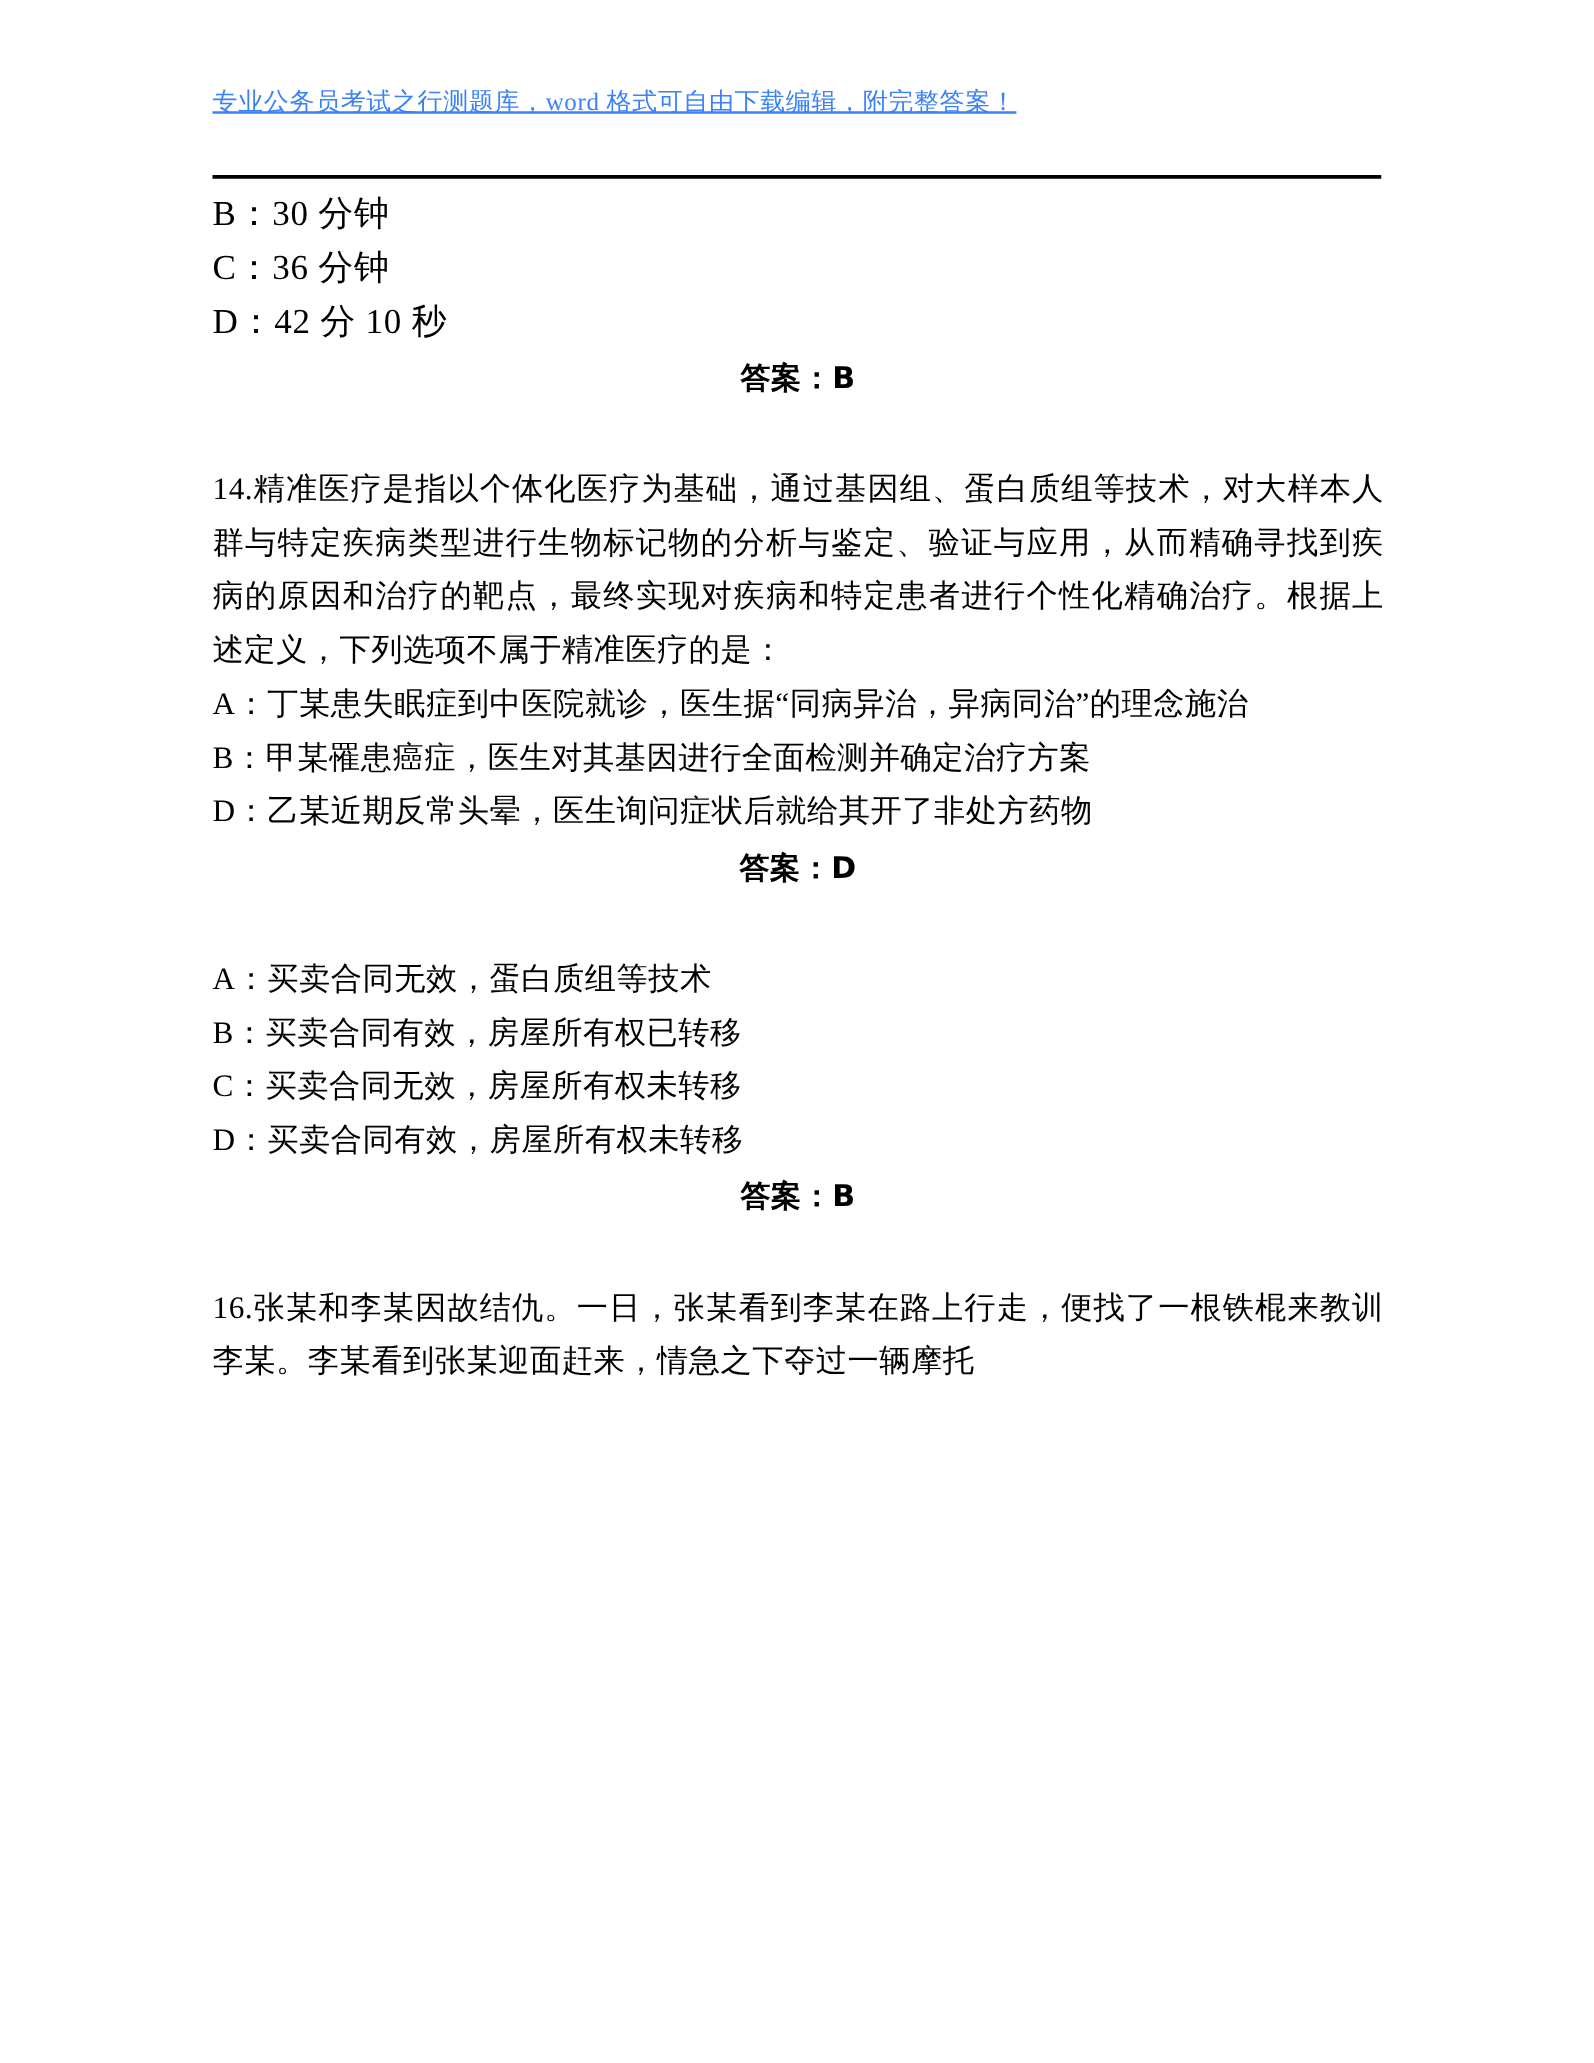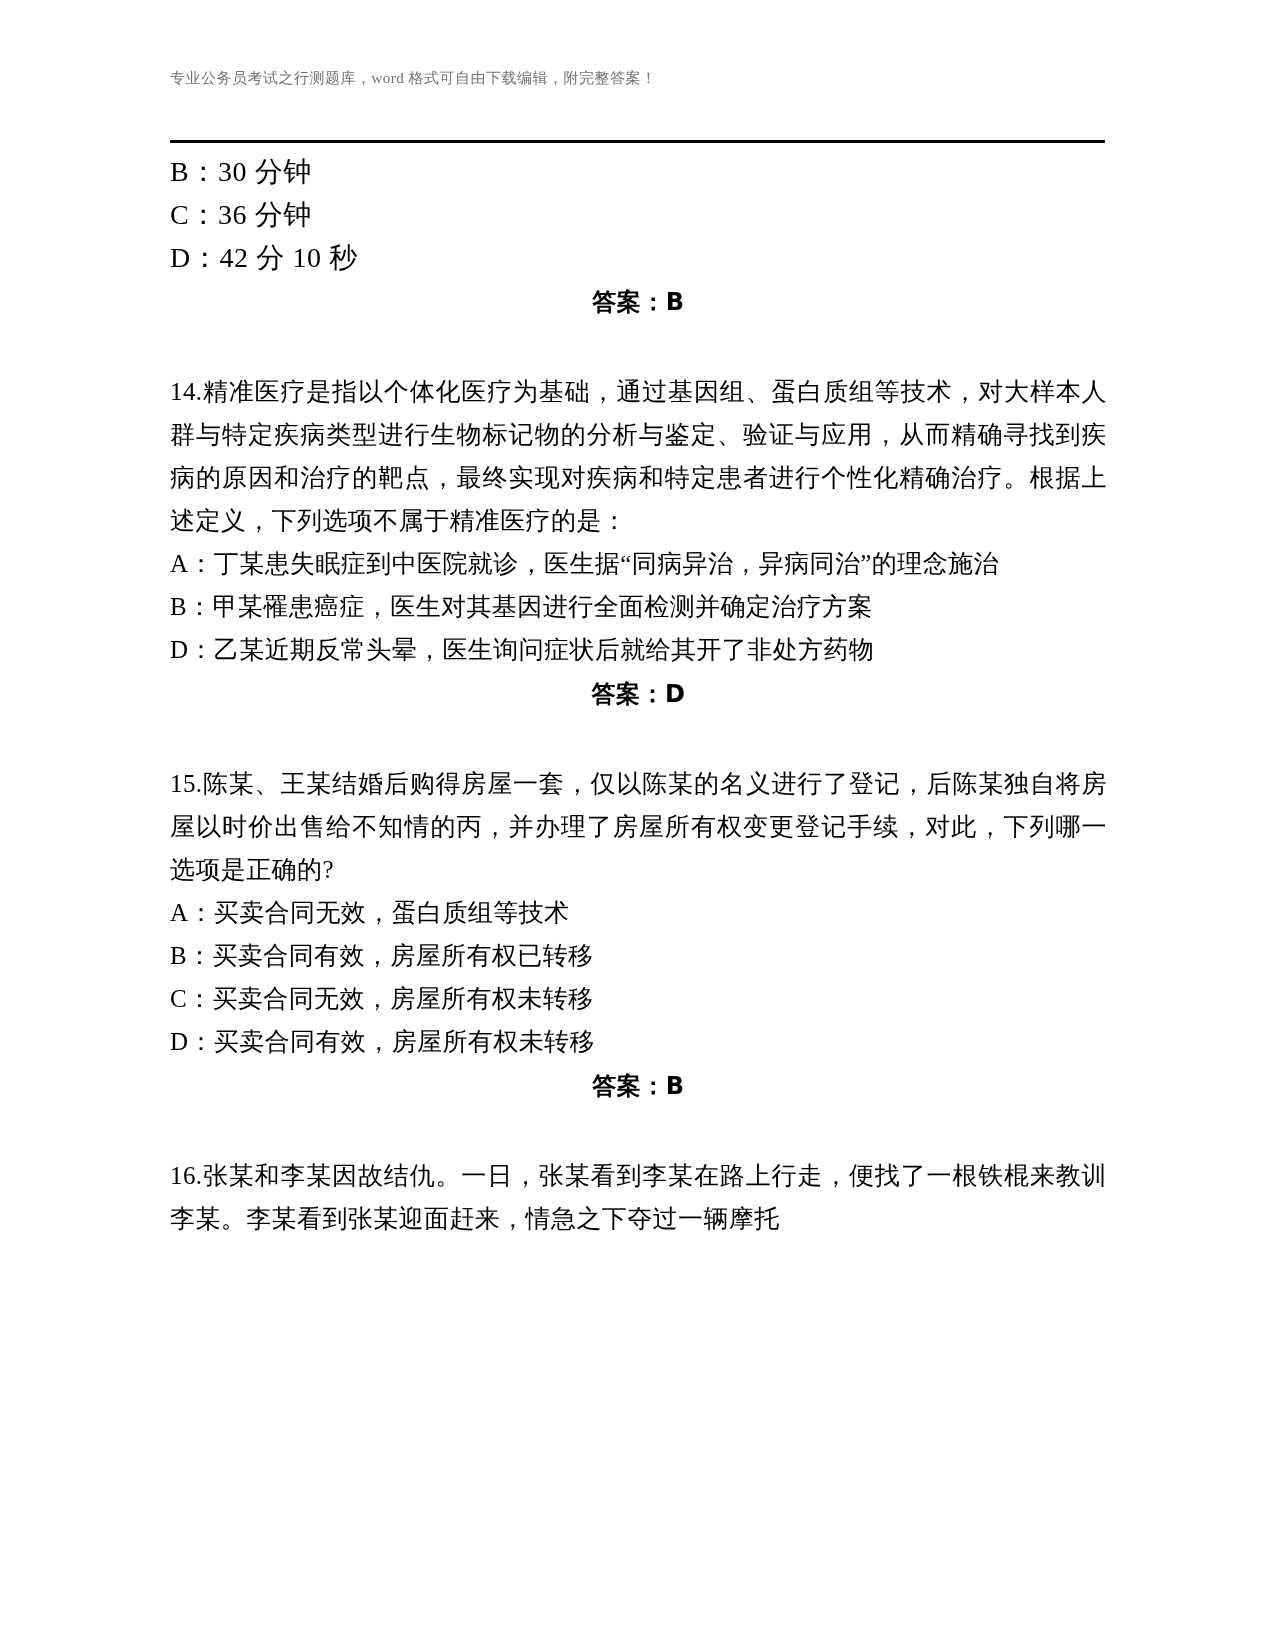"专业公务员考试之行测题库，word 格式可自由下载编辑，附完整答案！" .header { color: #737373 -> #3b82f6; font-size: 15px -> 20px; text-decoration: none -> underline }
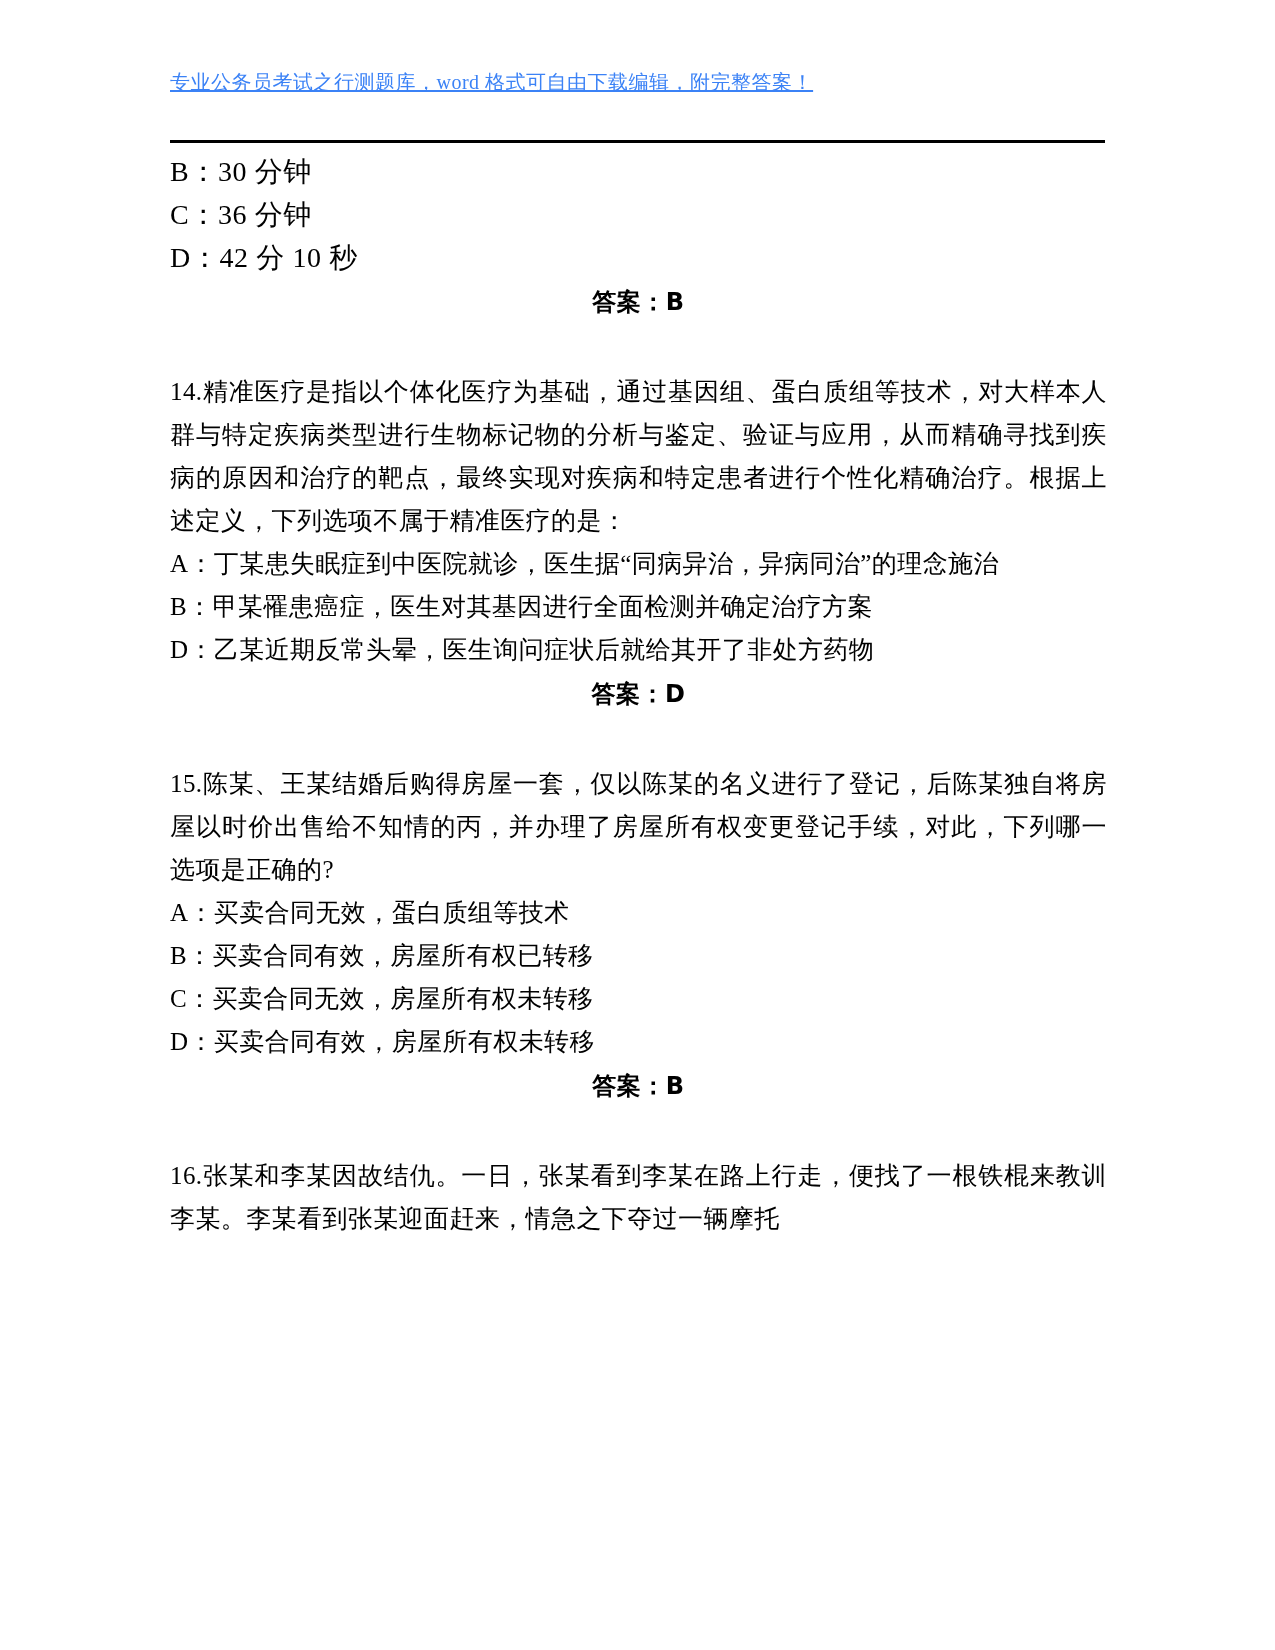"15.陈某、王某结婚后购得房屋一套，仅以陈某的名义进行了登记，后陈某独自将房屋以" div.qtext { html: <div><span>15.</span><span>陈某、王某结婚后购得房屋一套，仅以陈某的名义进行了登记，后陈某独自将房屋以时价出售给不知情的丙，并办理了房屋所有权变更登记手续，对此，下列哪一选项是正确的?</span></div> -> none }
